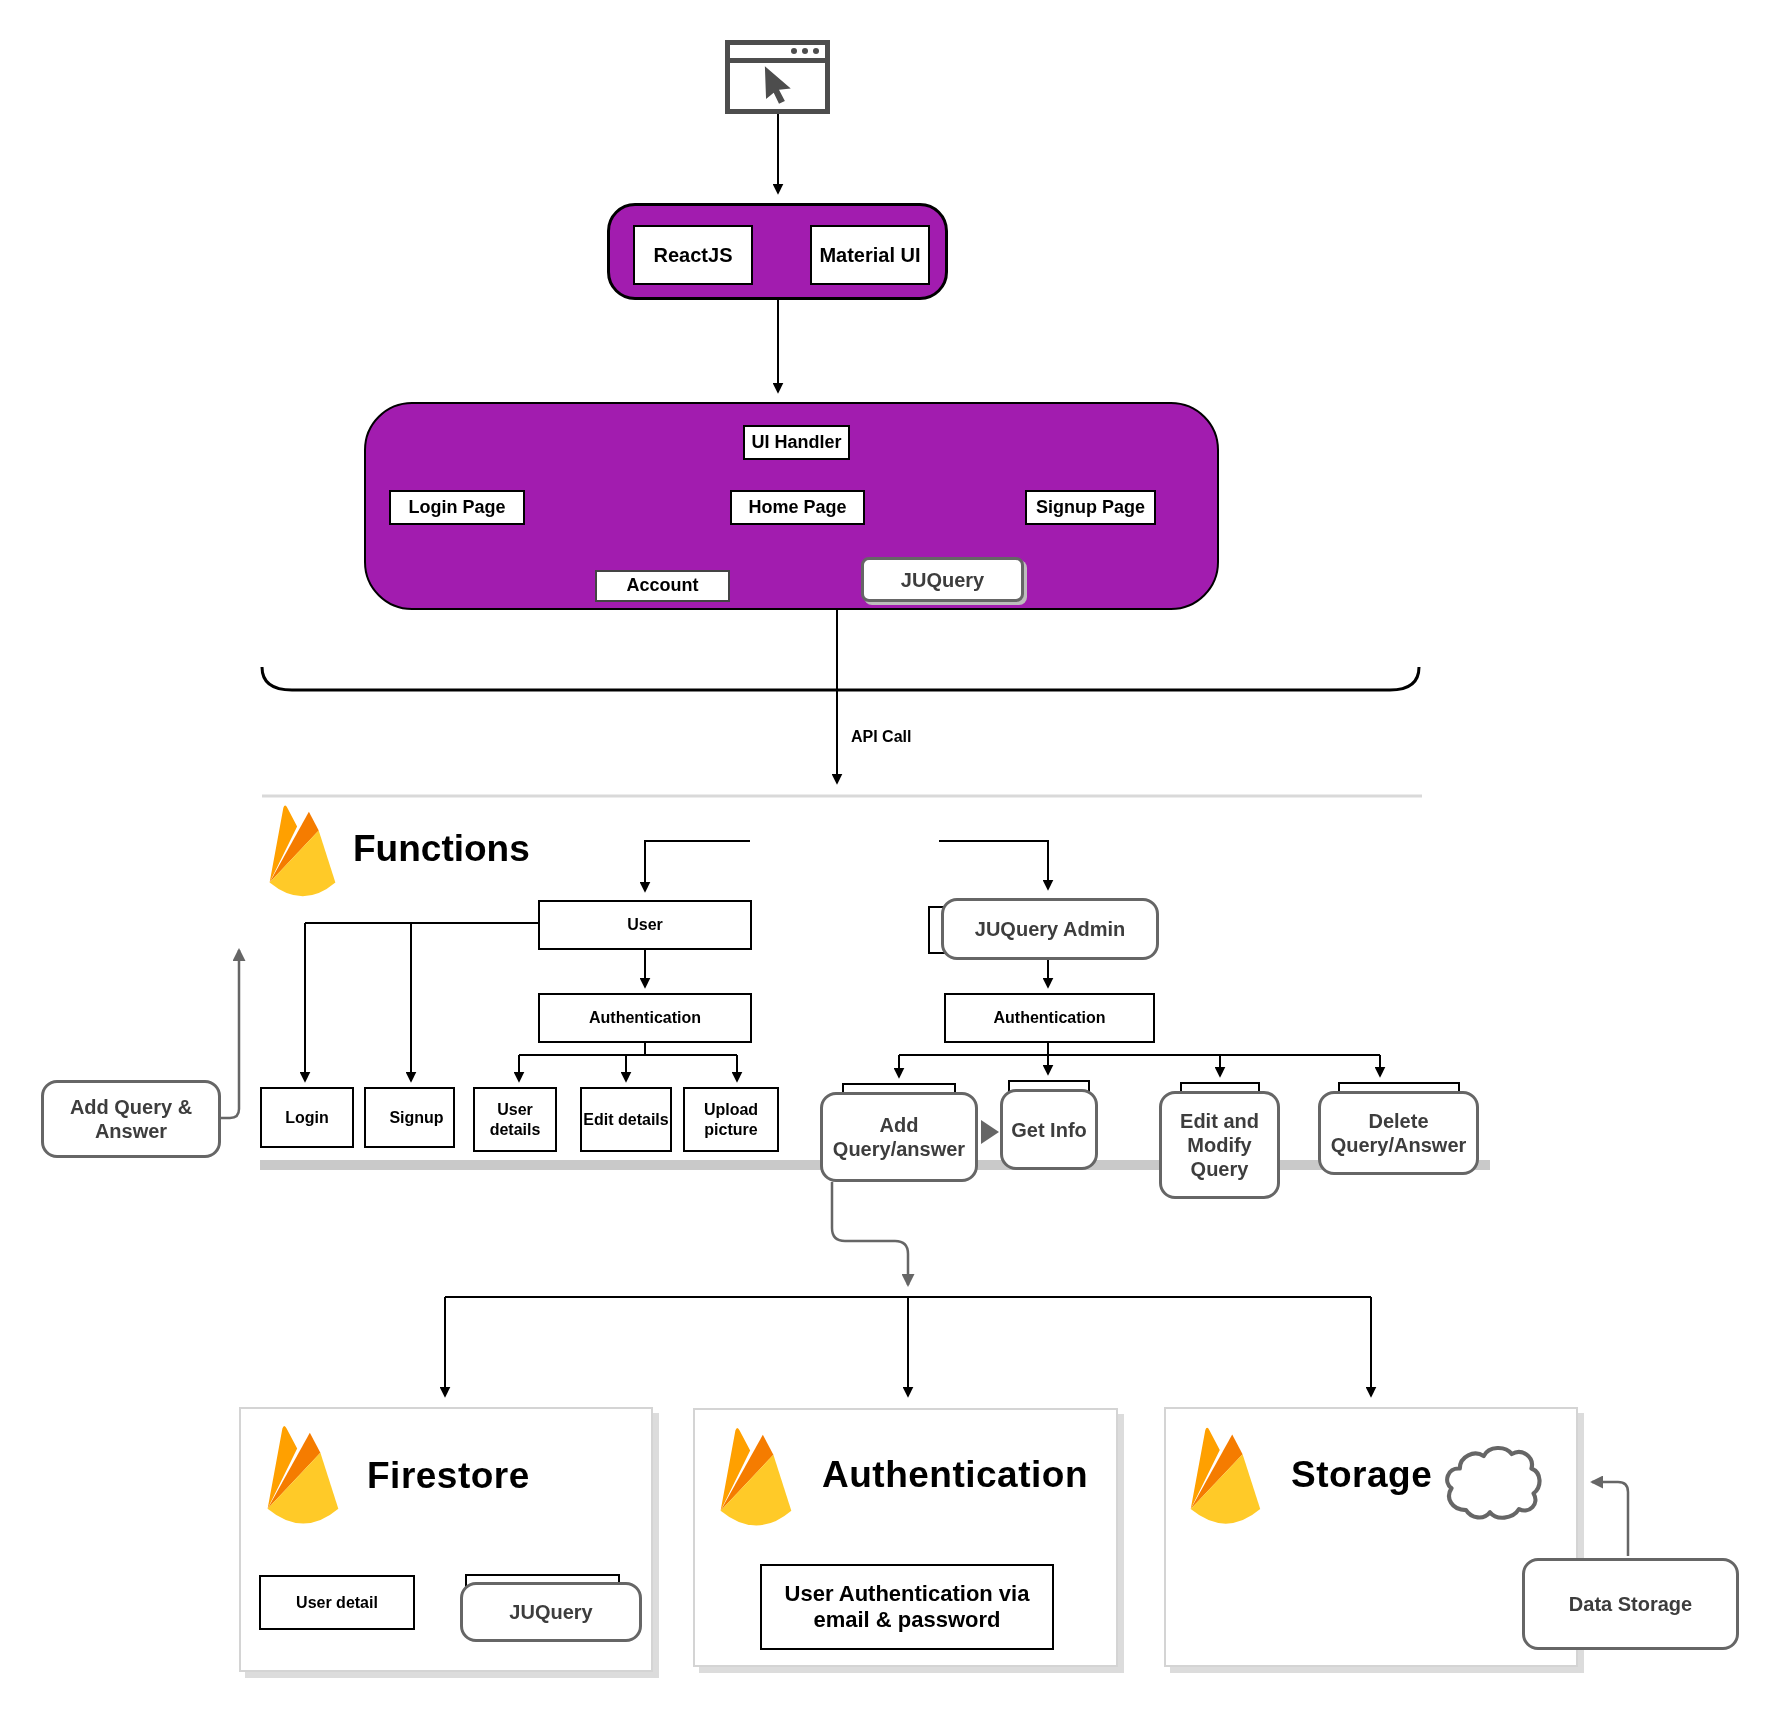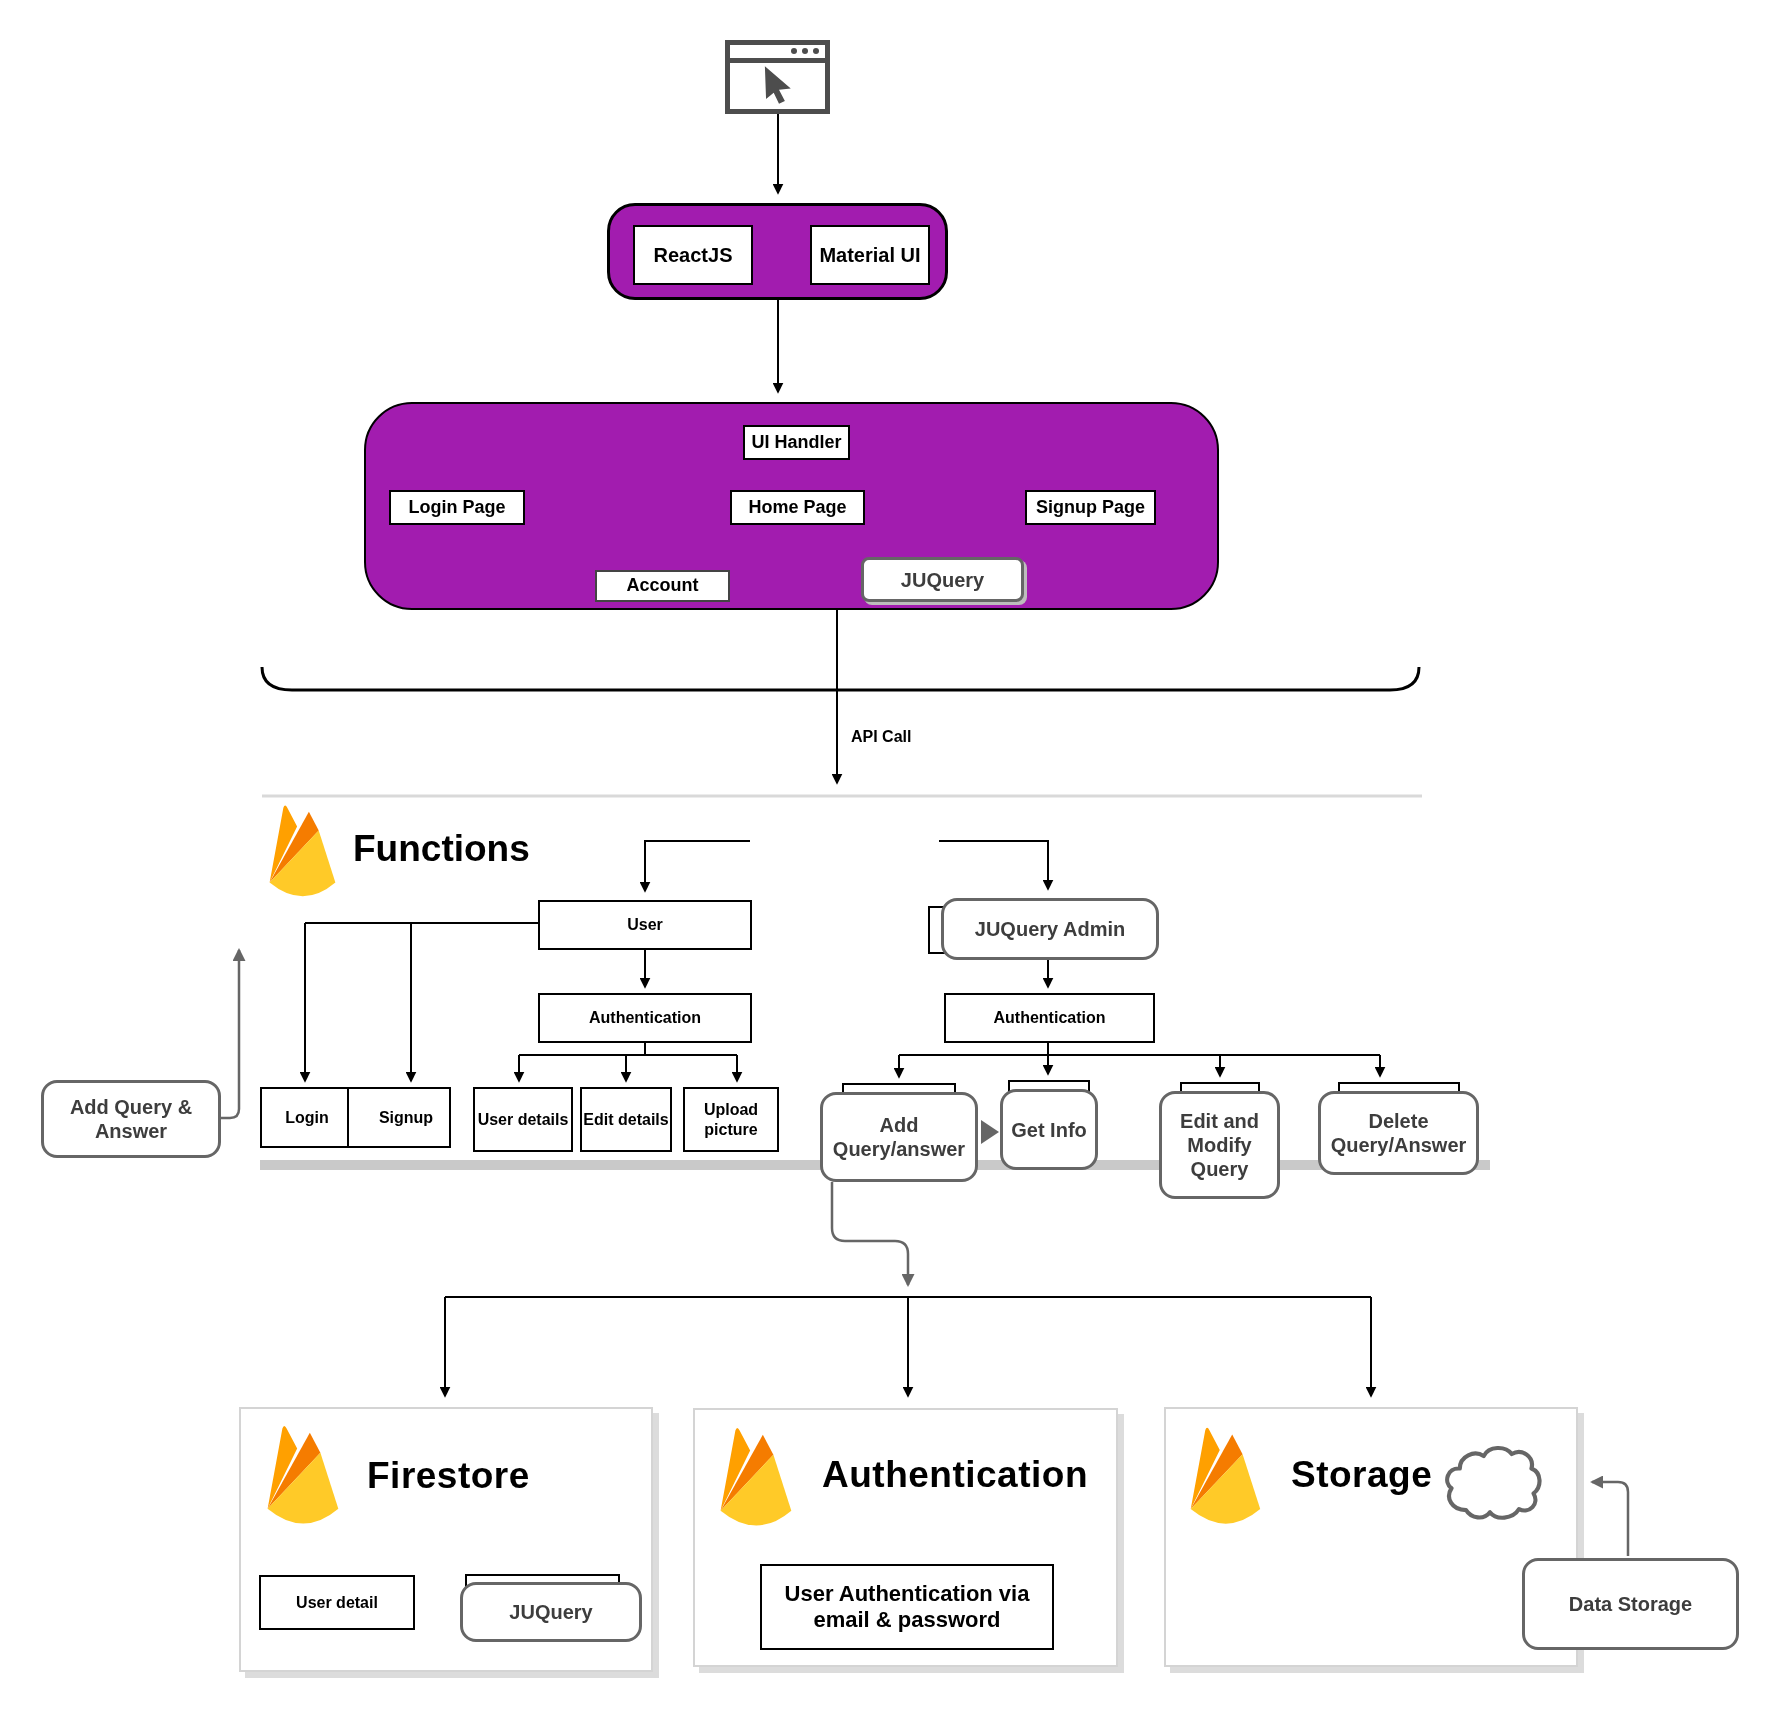"Signup" div.node { left: 347px -> 364px; width: 104px -> 91px }
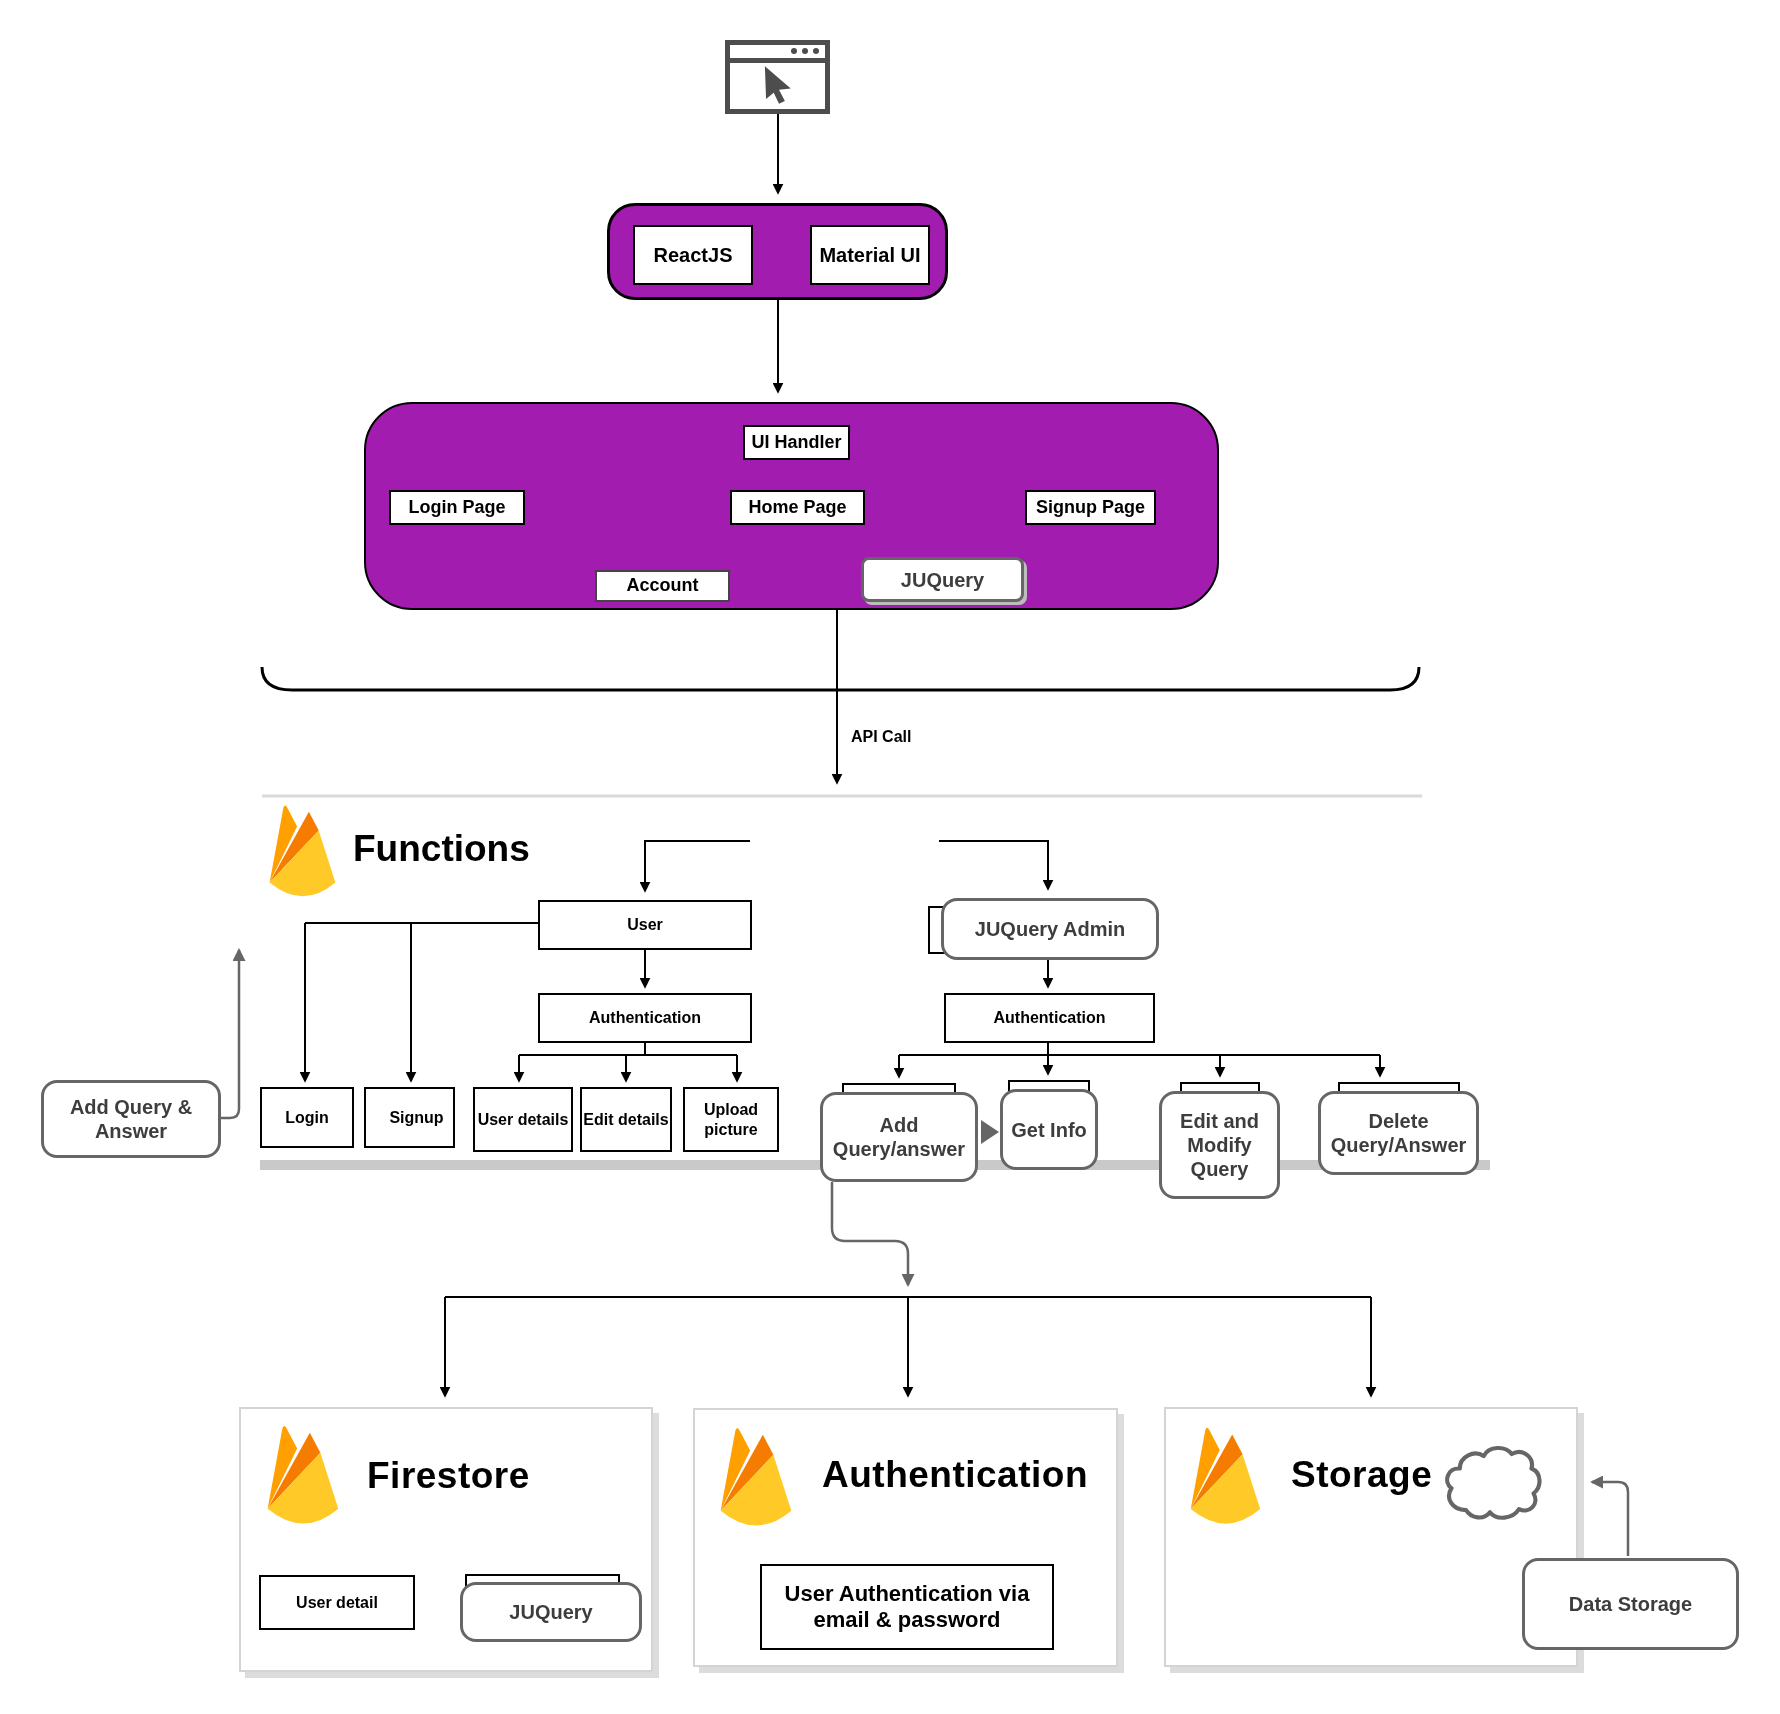"User details" div.node { width: 100px -> 84px }
